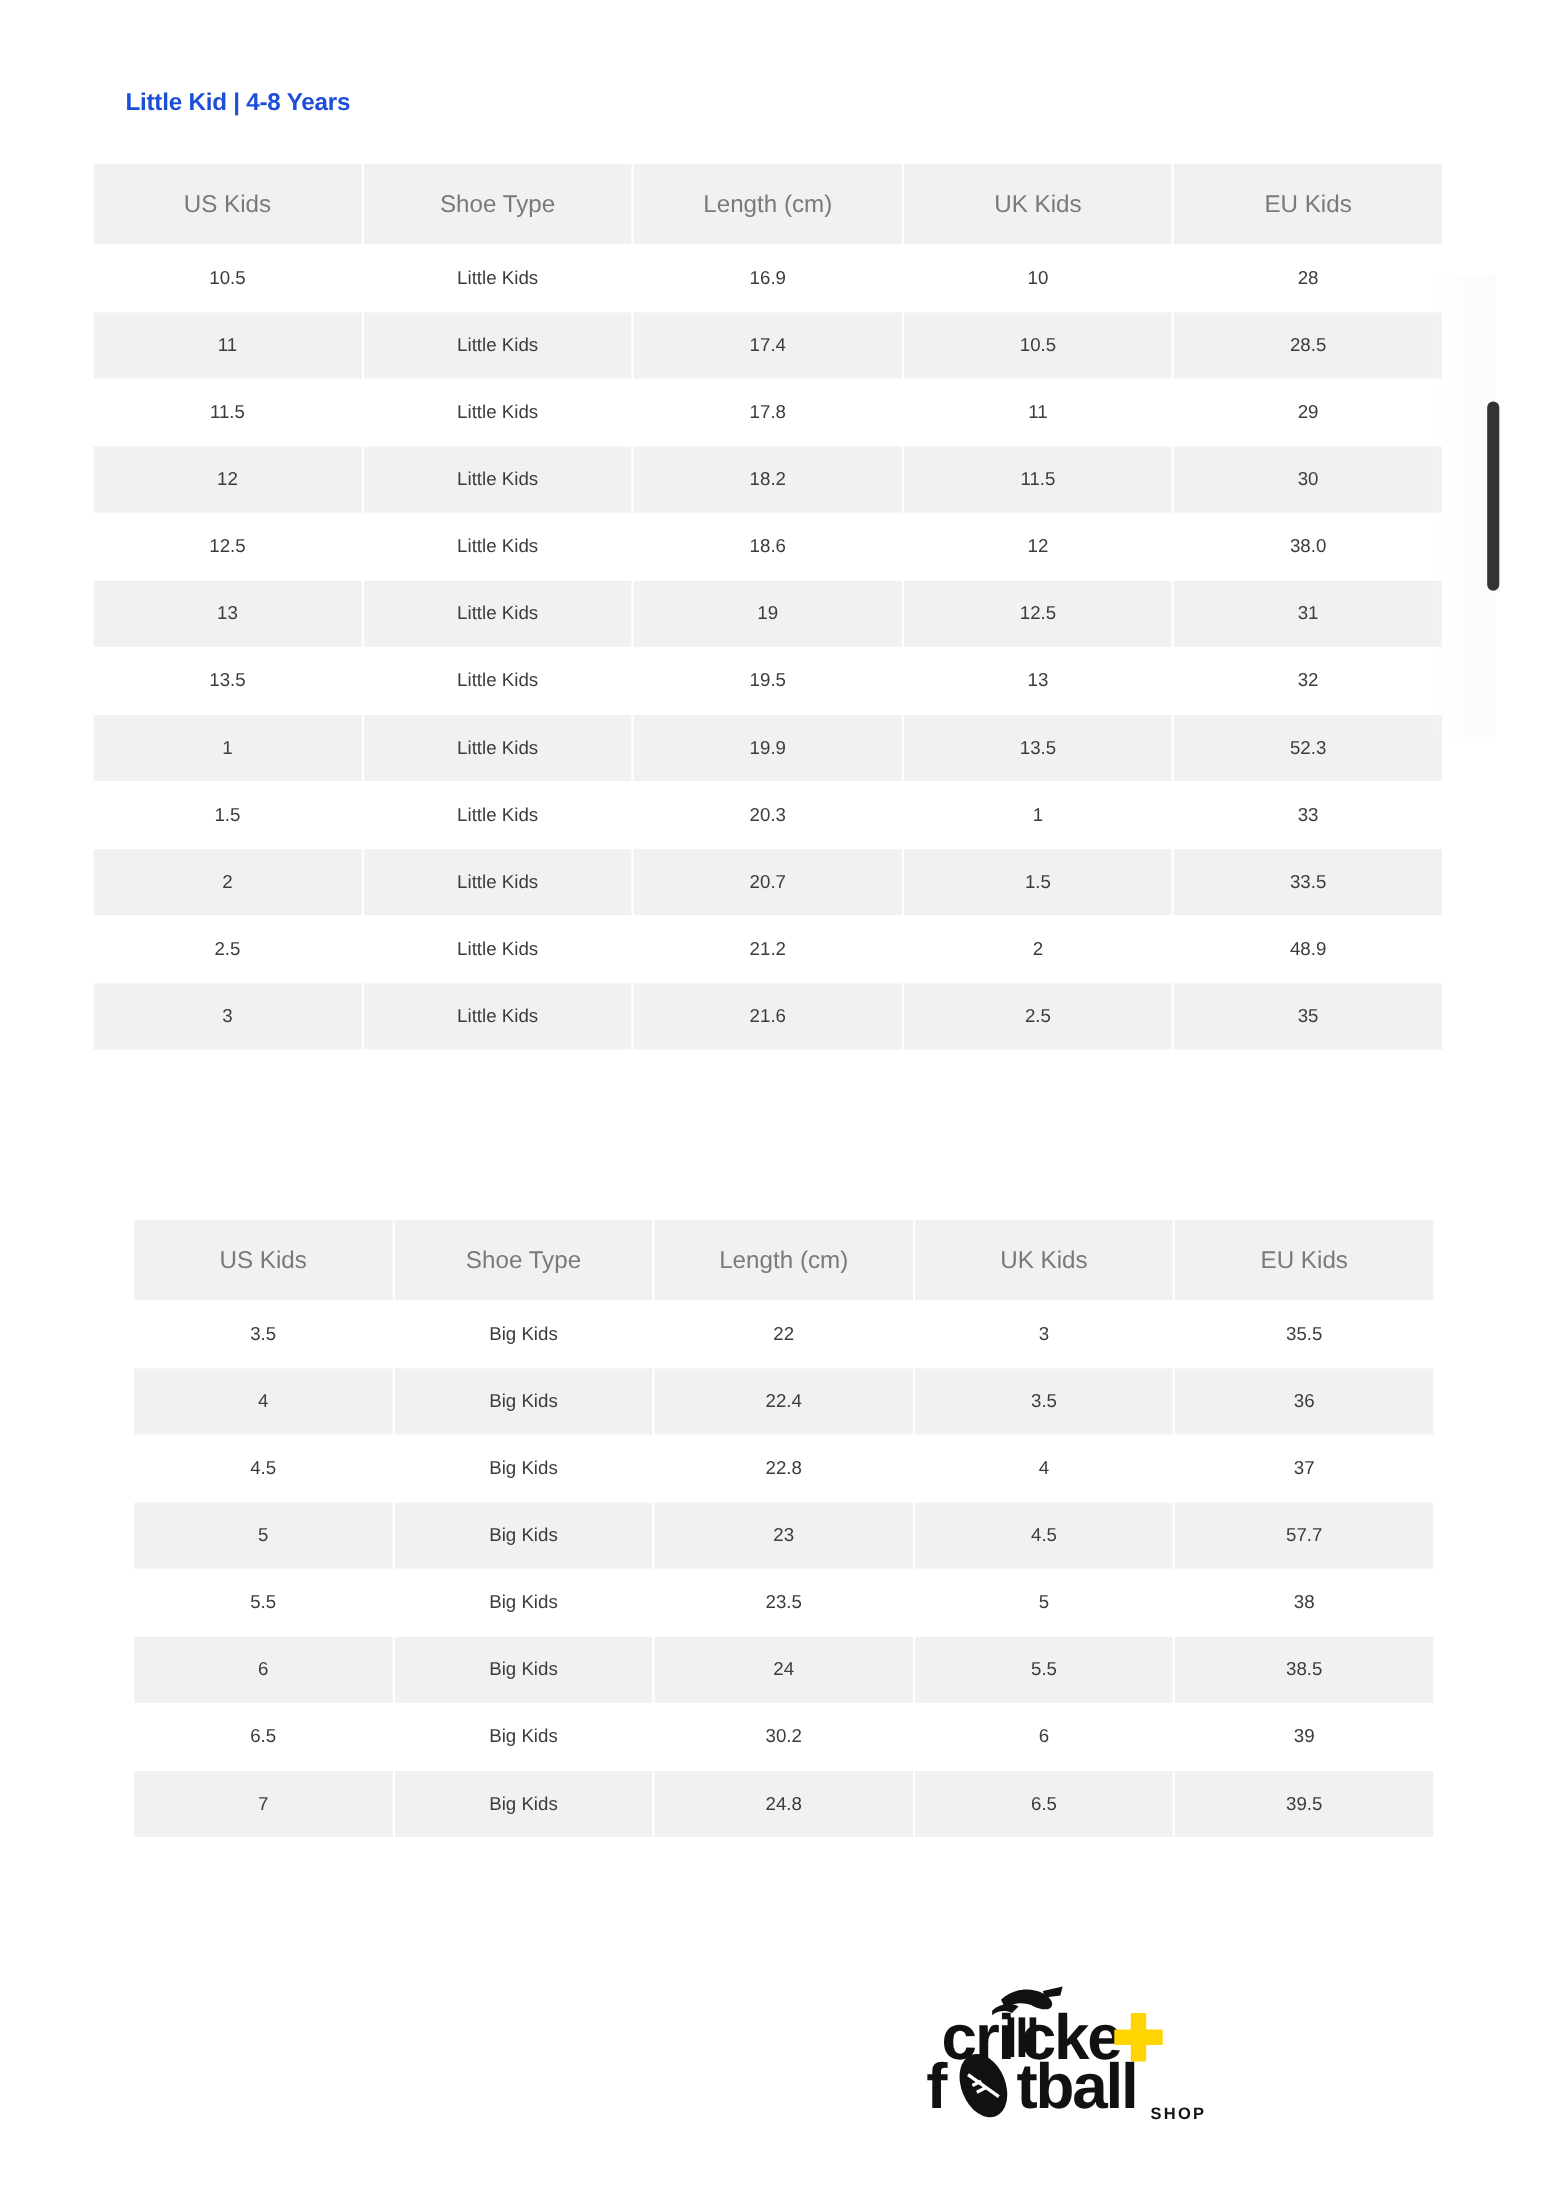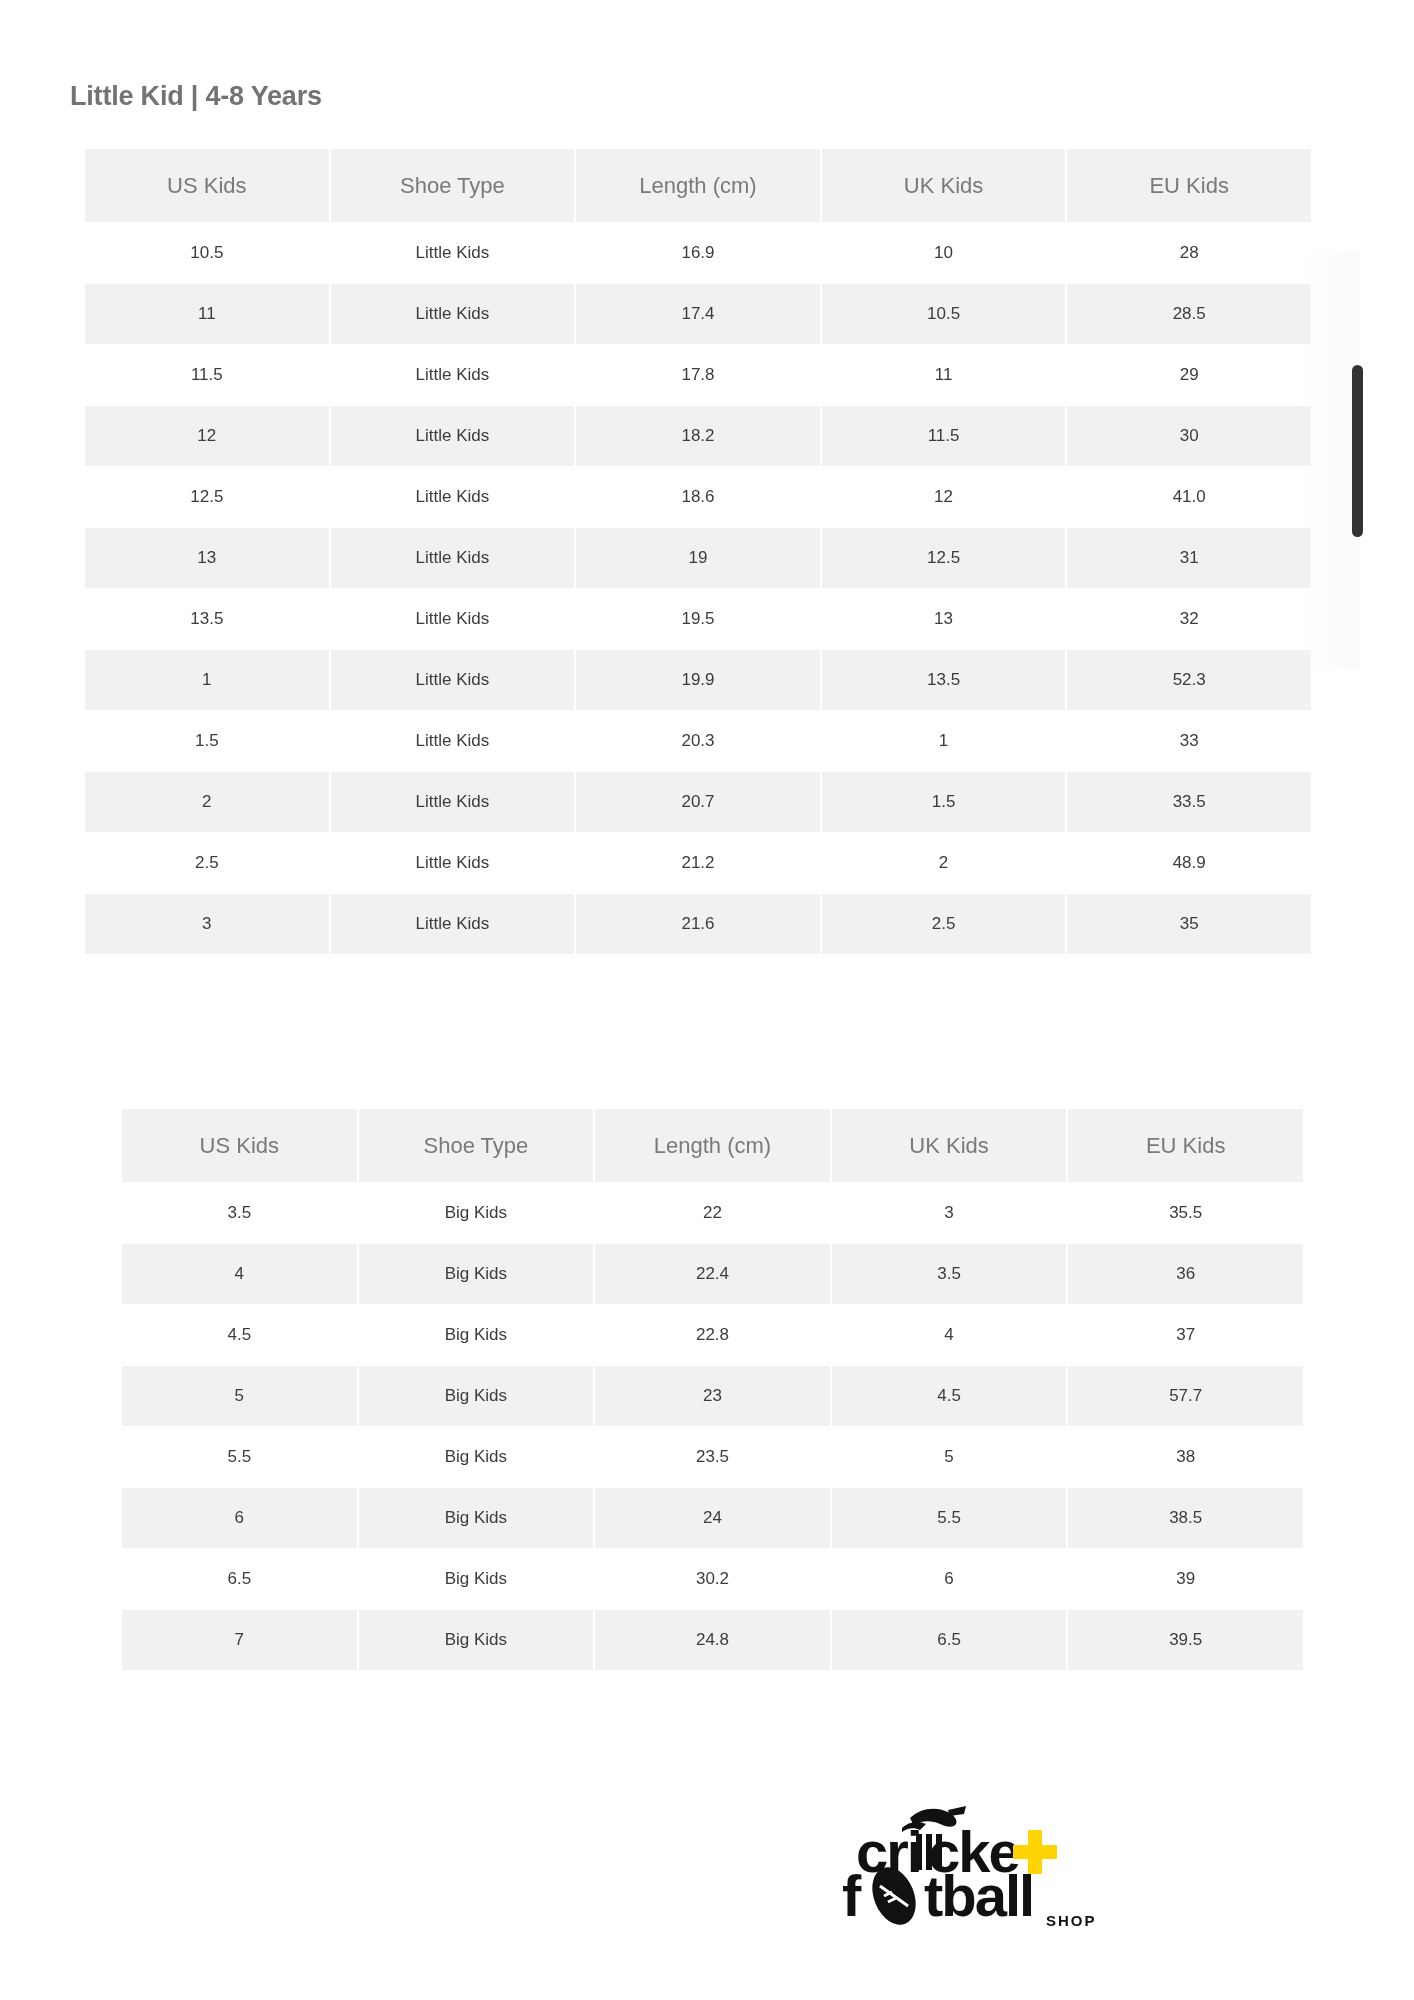"Little Kid | 4-8 Years" .section-title { color: #737373 -> #1d4ed8; font-size: 27px -> 22px; margin-left: none -> 44px }
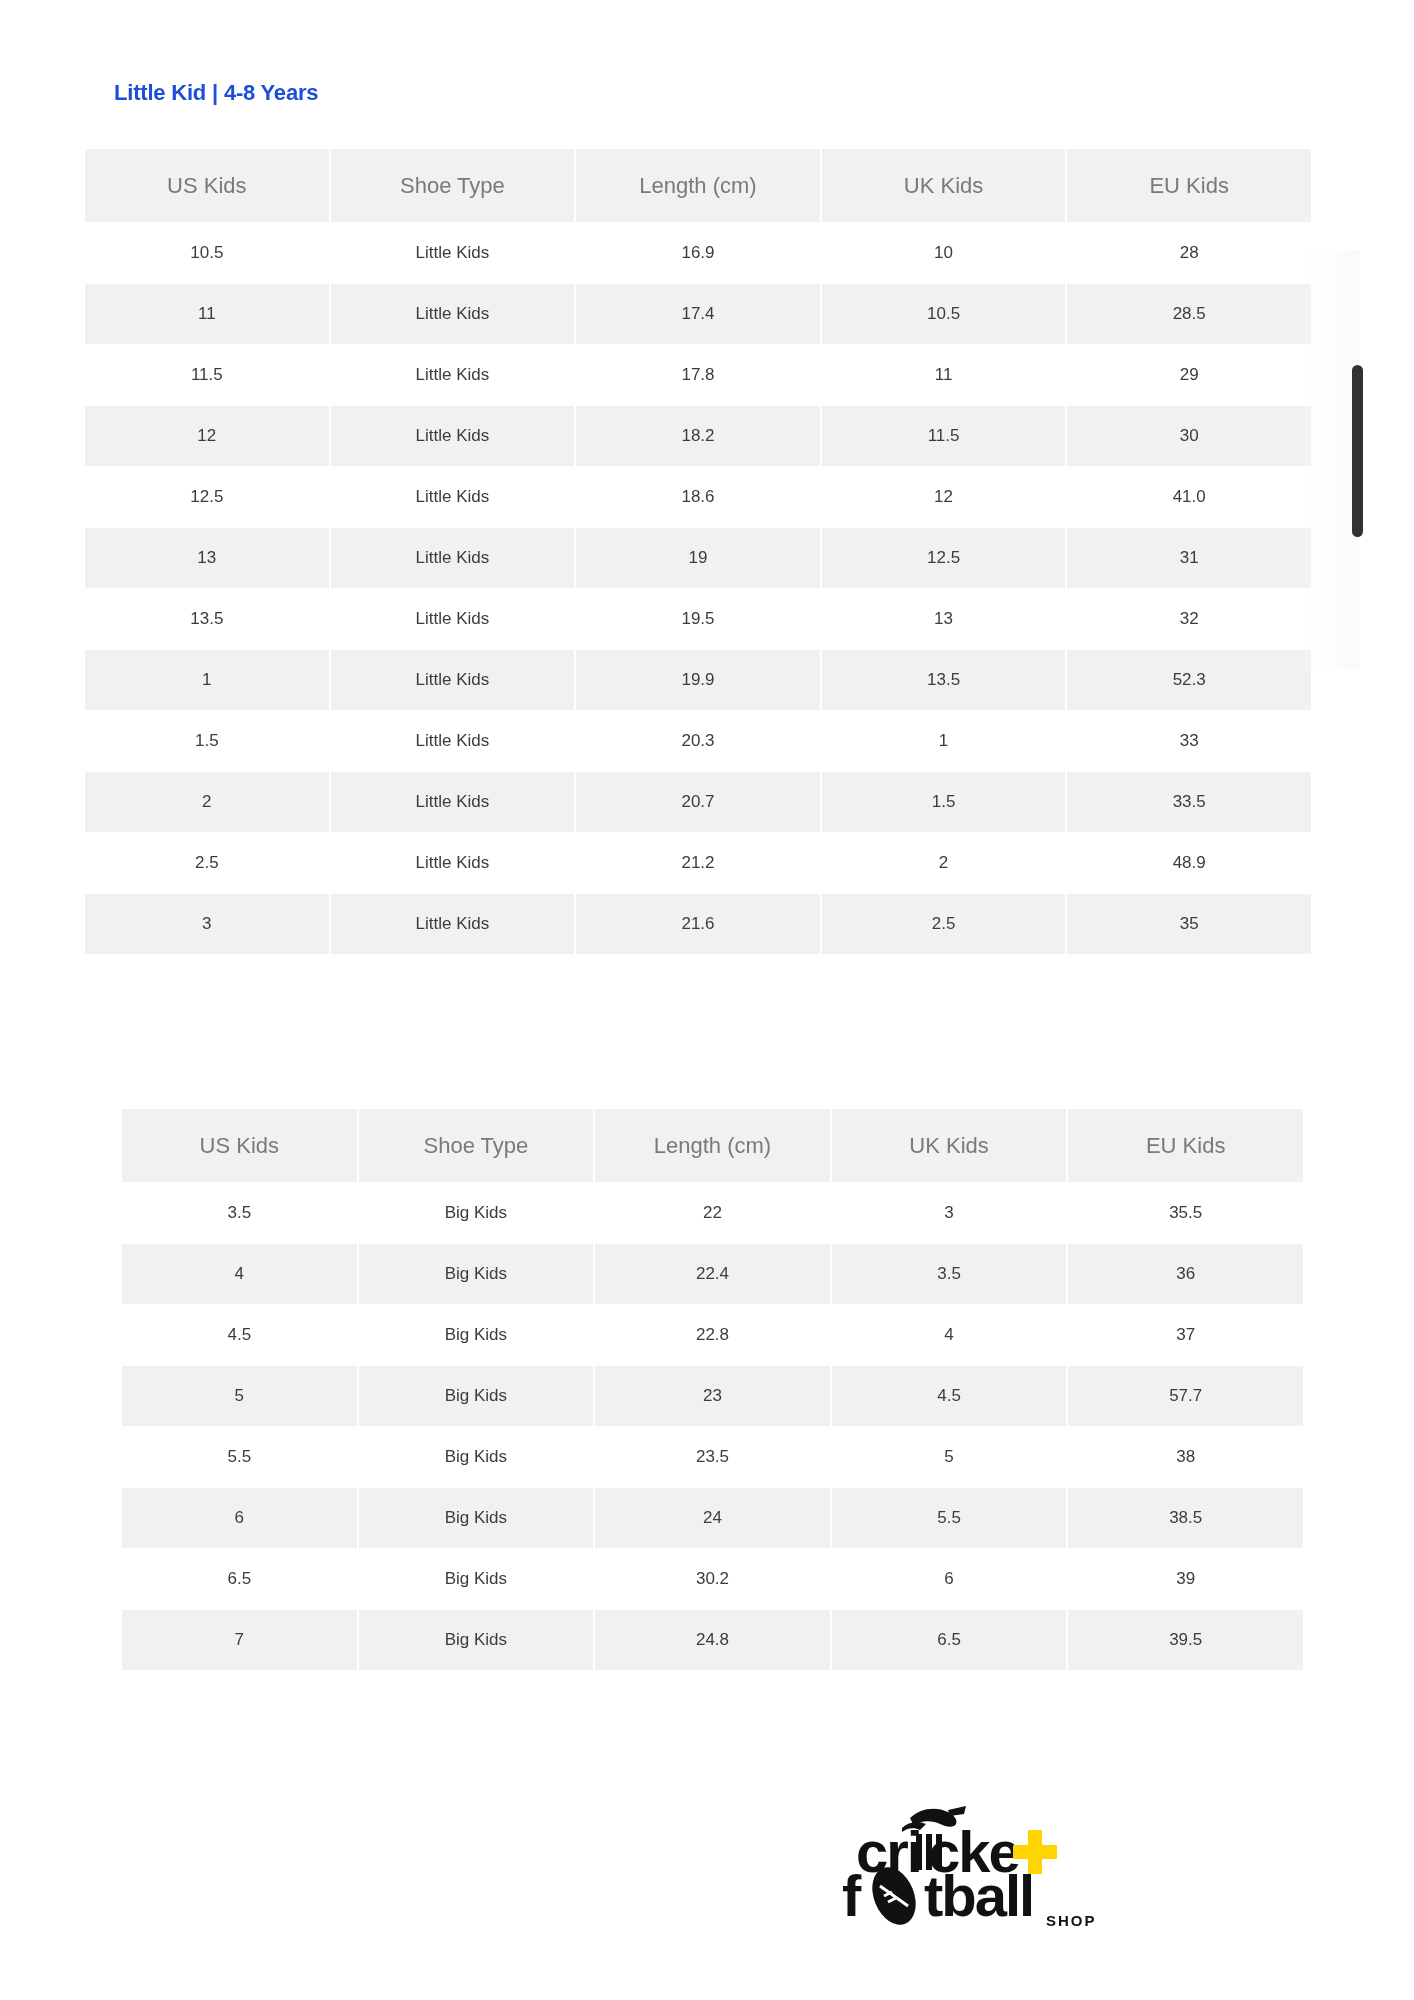"41.0" td { text: 41.0 -> 38.0 }
